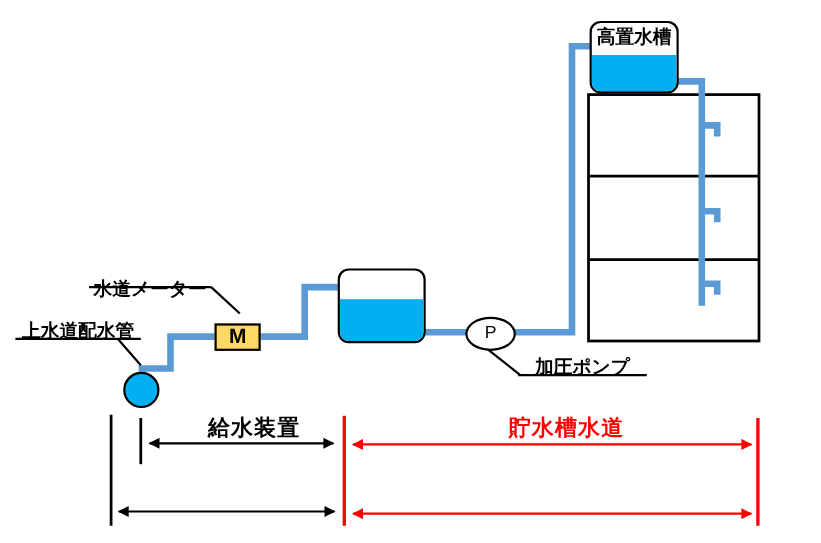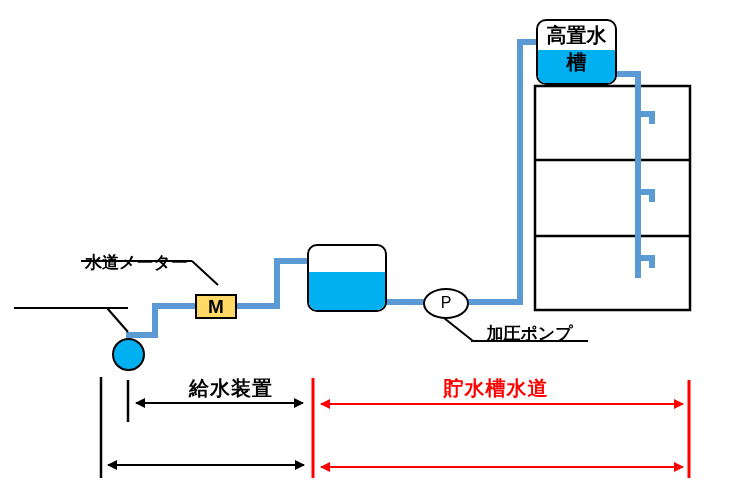"高置水槽" .tank .tlabel { font-size: 20px -> 17px }
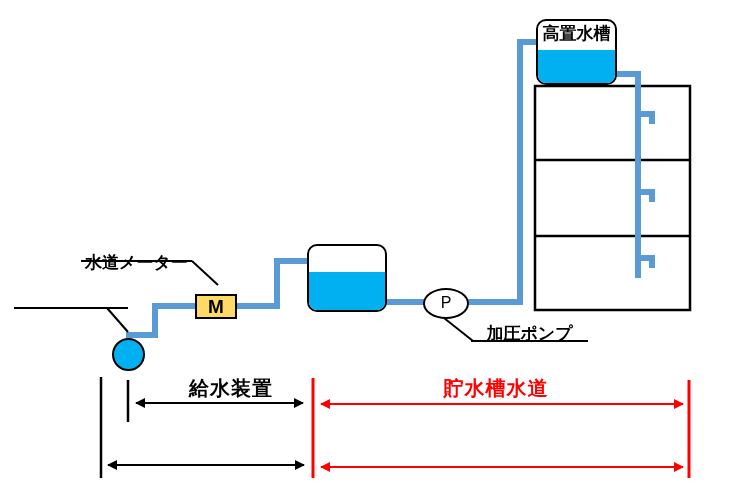"上水道配水管" div.lbl { html: none -> <div>上水道配水管</div> }
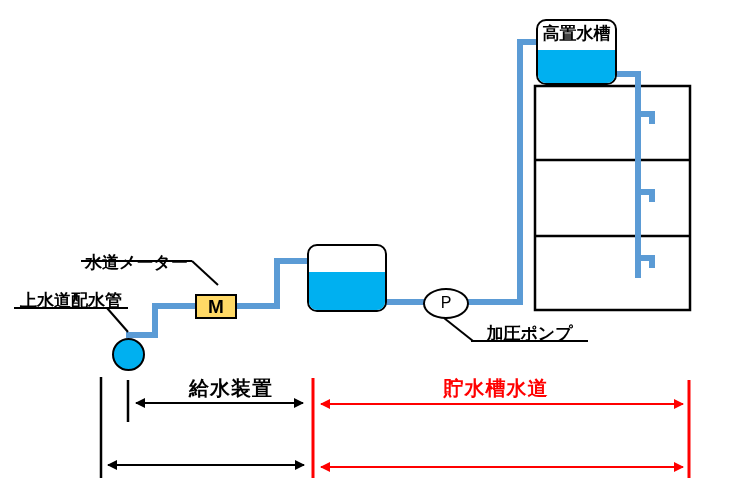"貯水槽水道" div.lbl { left: 396px -> 415px }
